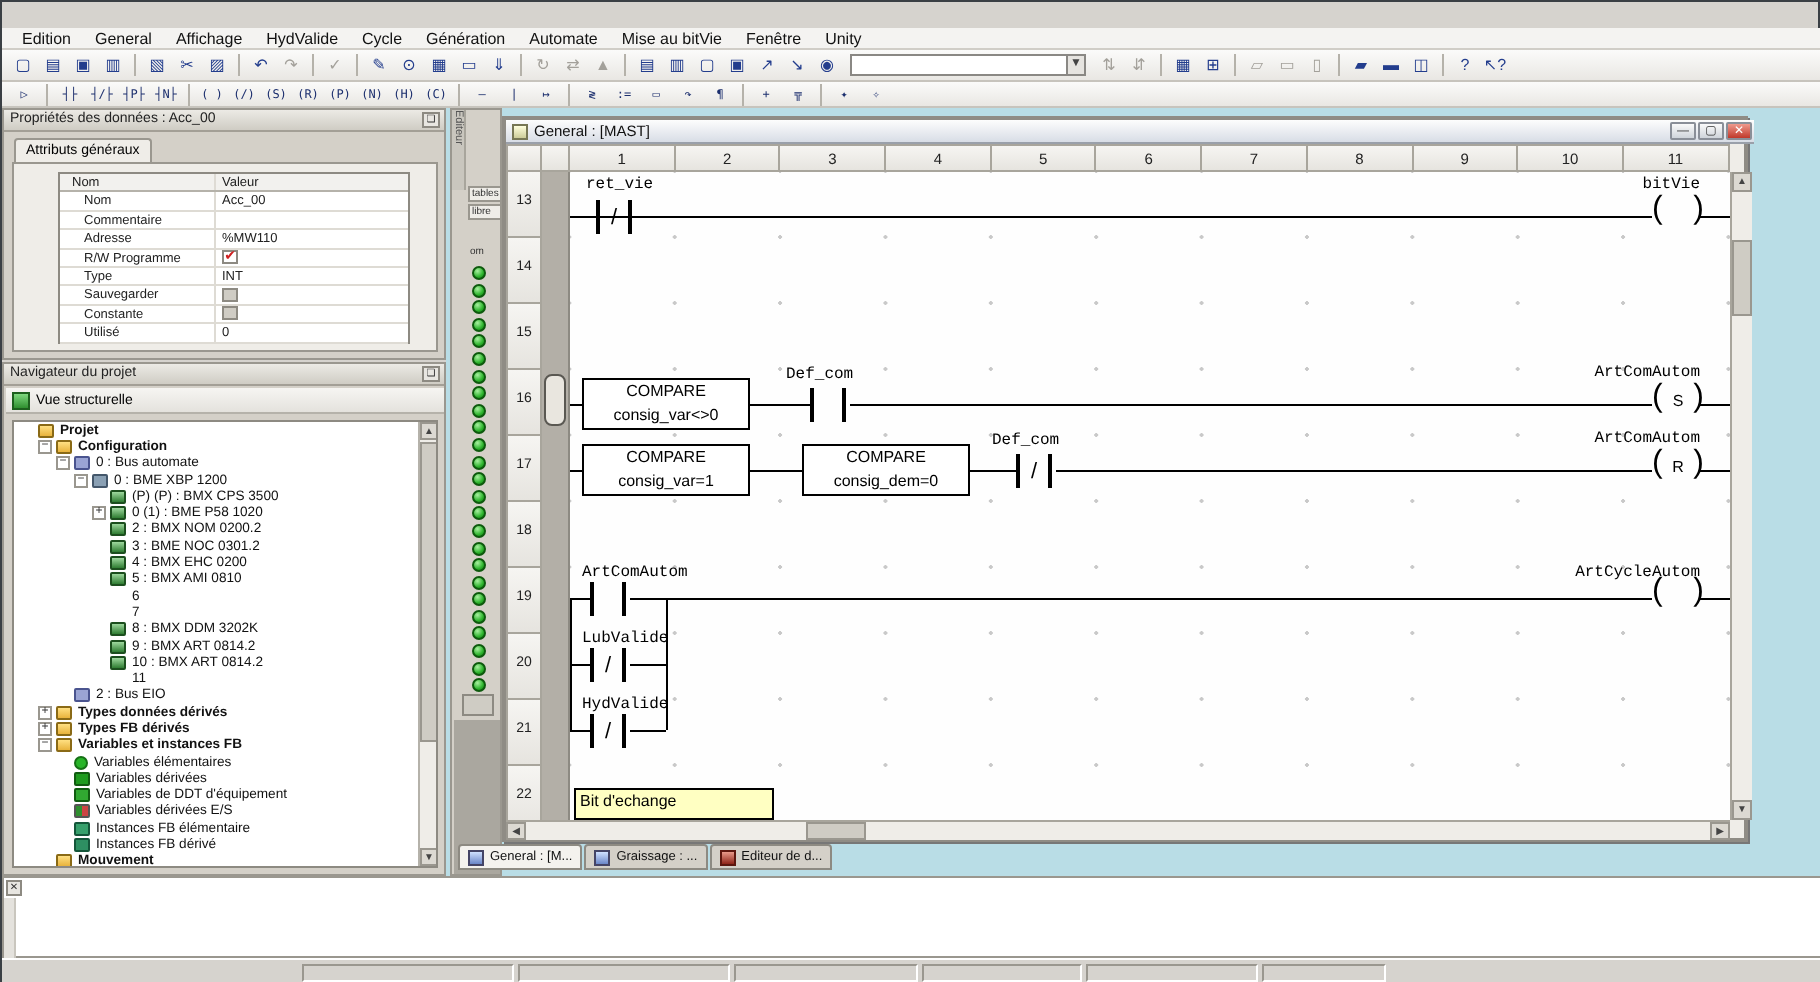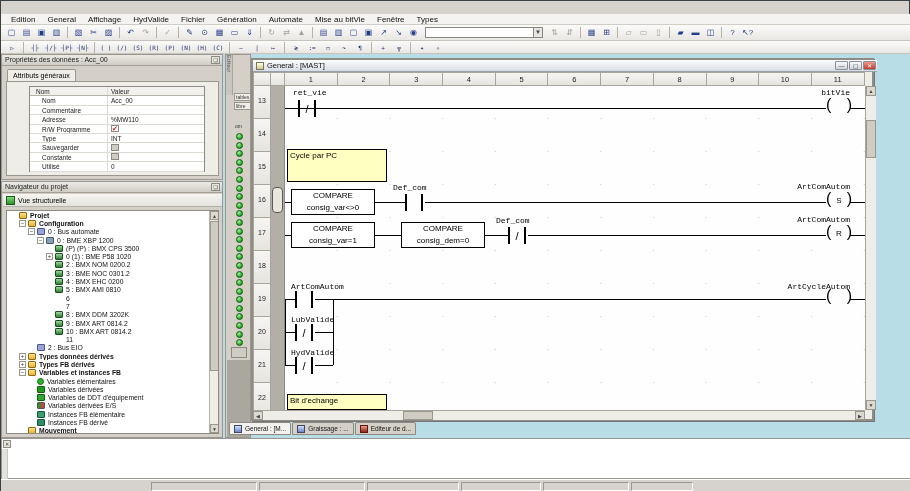"Fichier" span.menu-item { text: Fichier -> Cycle }
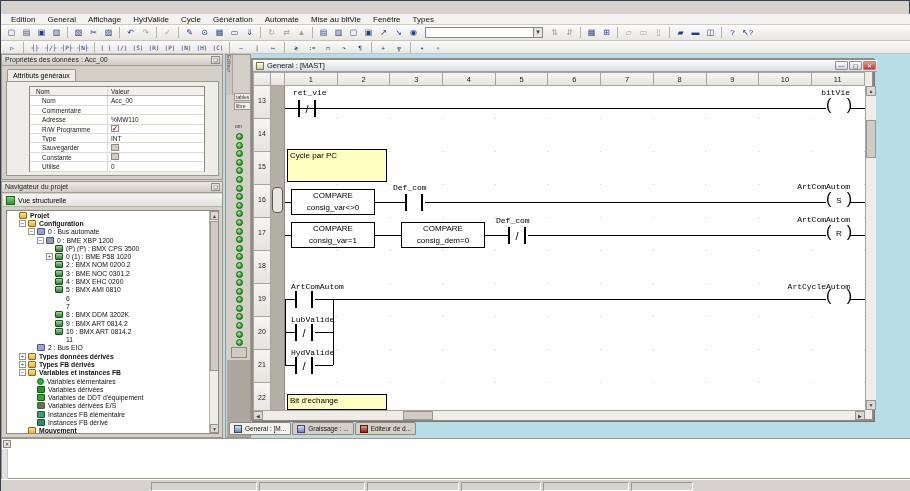"Types" span.menu-item { text: Types -> Unity }
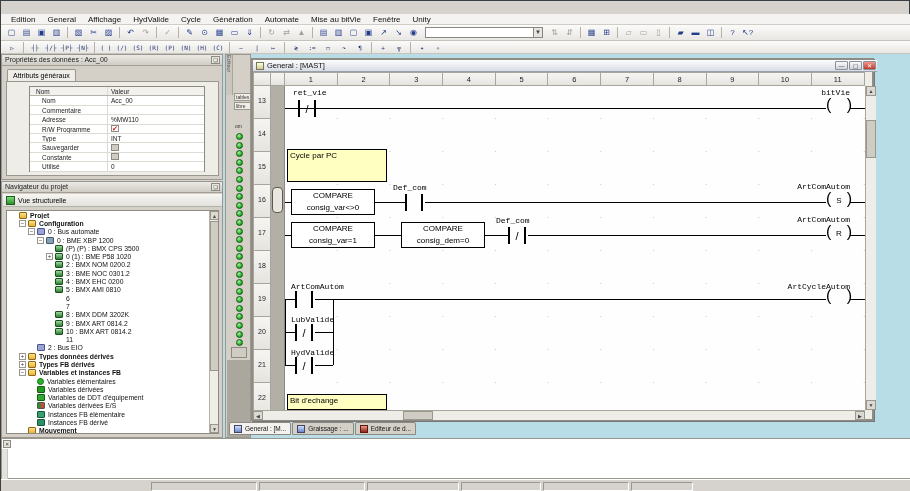"Cycle par PC" div.comment { html: <div>Cycle par PC</div> -> none }
